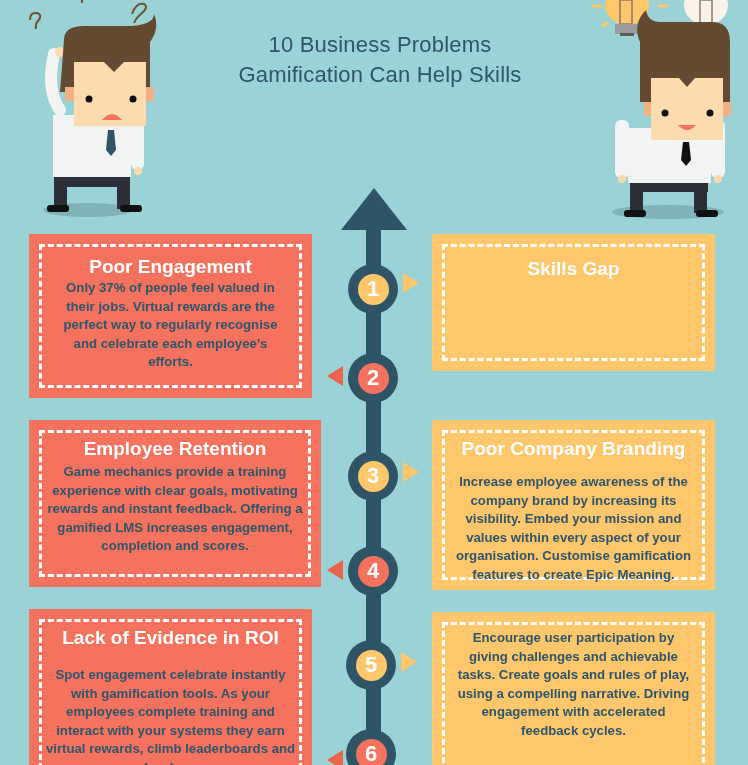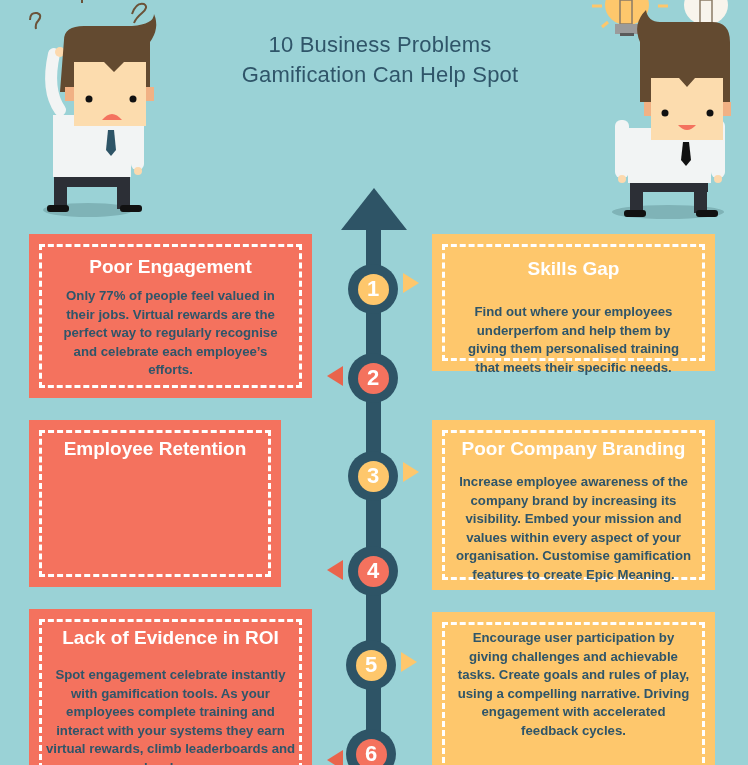"Gamification Can Help Spot" div { text: Spot -> Skills }
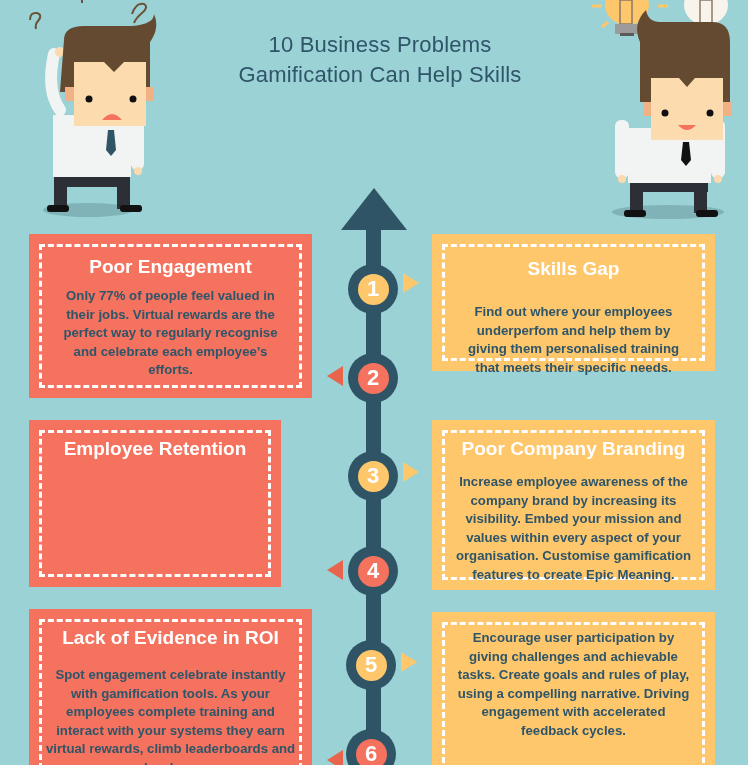"Poor Engagement" .card h2 { margin-bottom: 8px -> 0 }
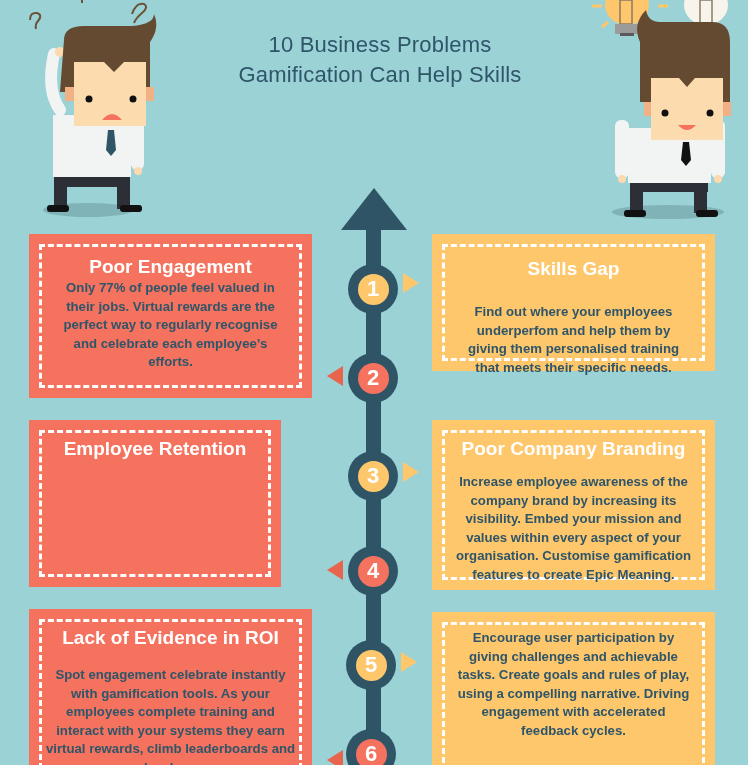"Only 77% of people feel" p { text: 77% -> 37% }
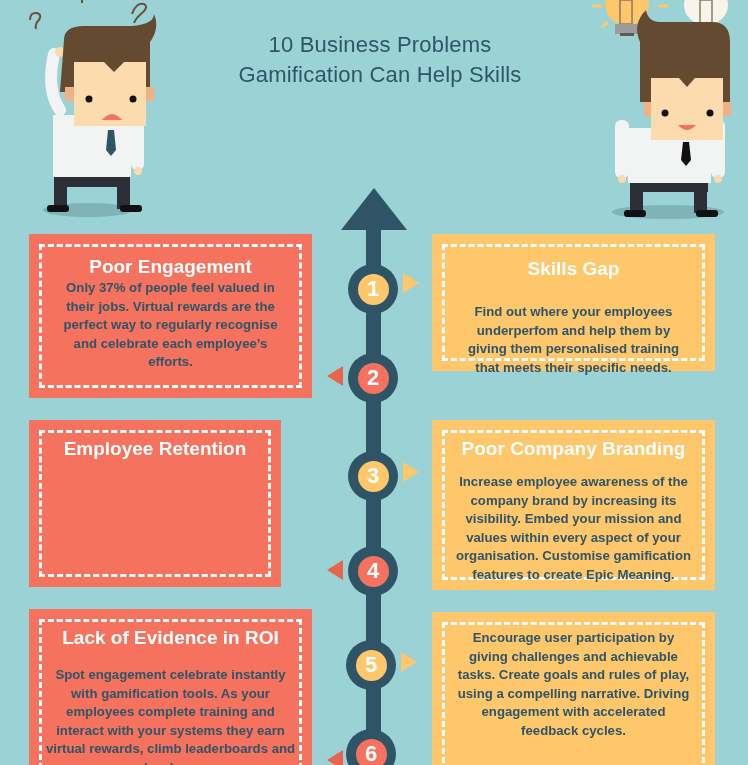"Find out where your employees" p { html: <p>Find out where your employees underperfom and help them by giving them personalised training that meets their specific needs.</p> -> none }
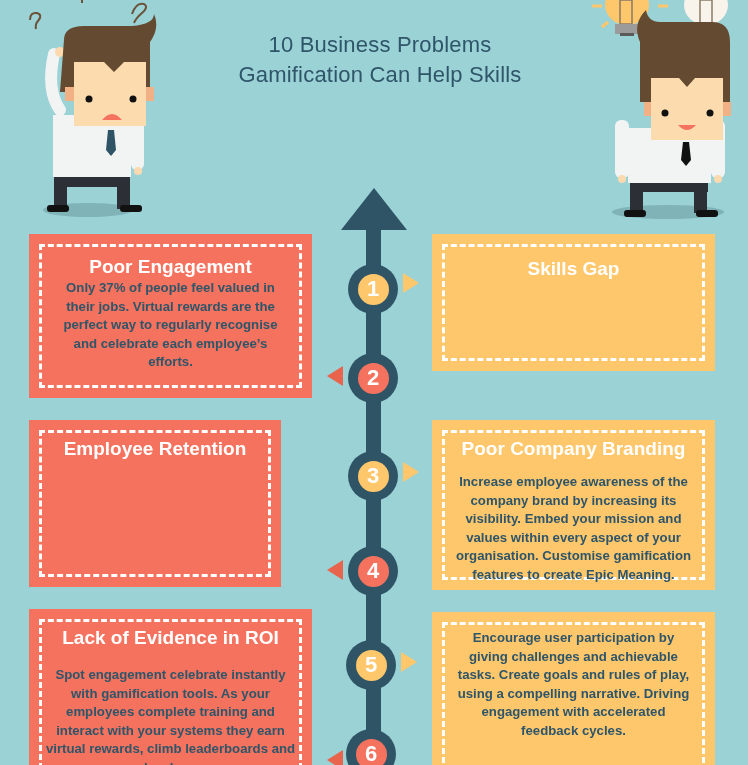"Employee Retention" div.card { width: 252px -> 292px }
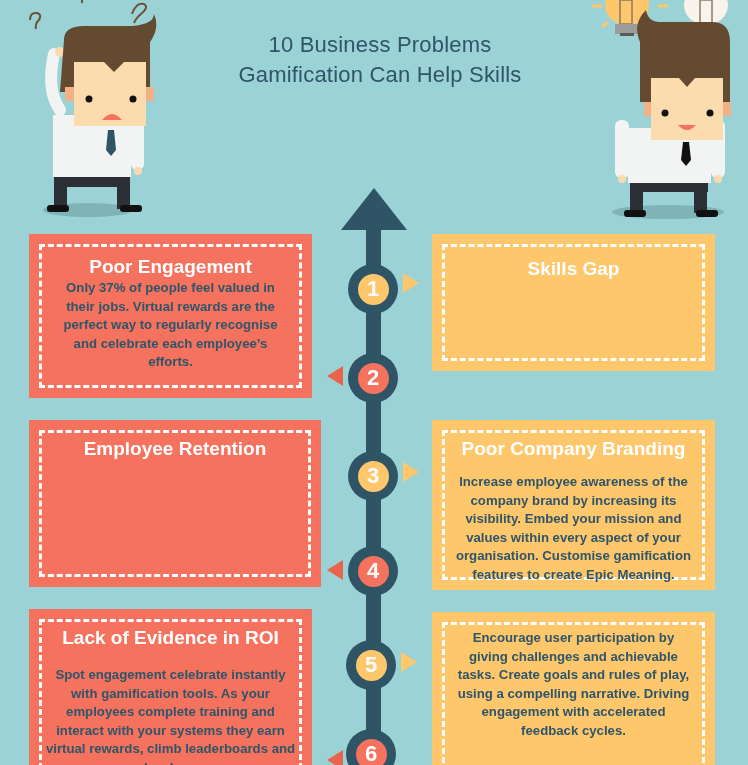"Game mechanics provide a training" p { html: none -> <p>Game mechanics provide a training experience with clear goals, motivating rewards and instant feedback. Offering a gamified LMS increases engagement, completion and scores.</p> }
